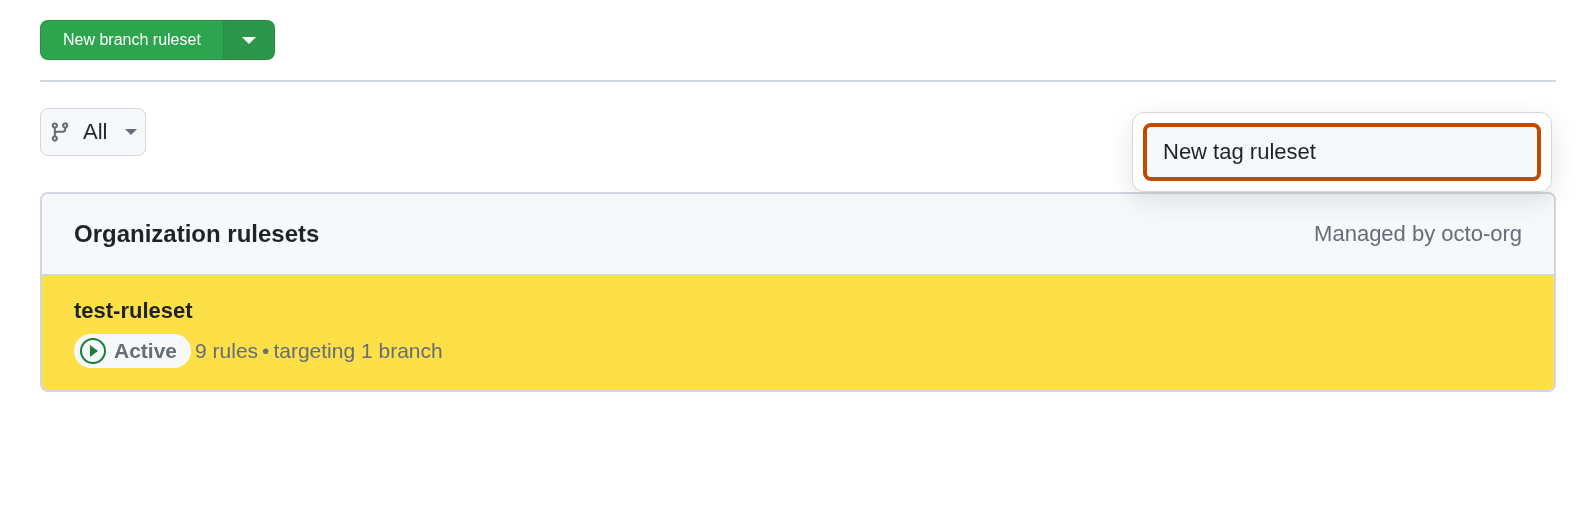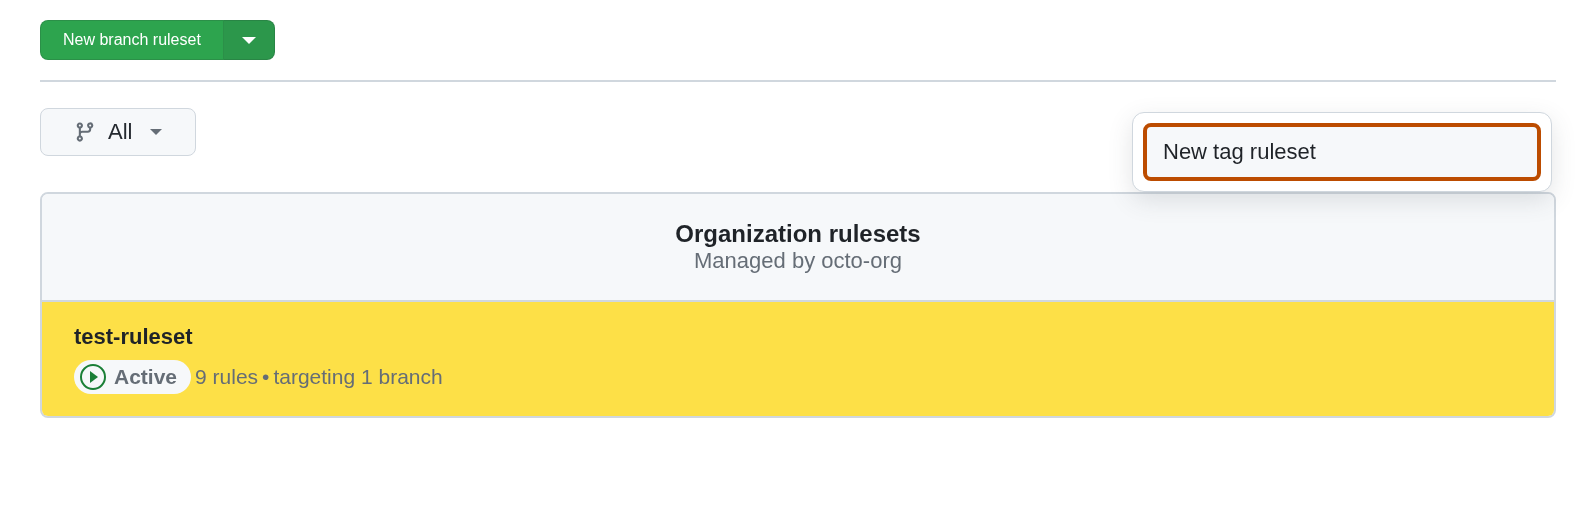"All" .filter-button { padding: 10px 33px -> 10px 8px }
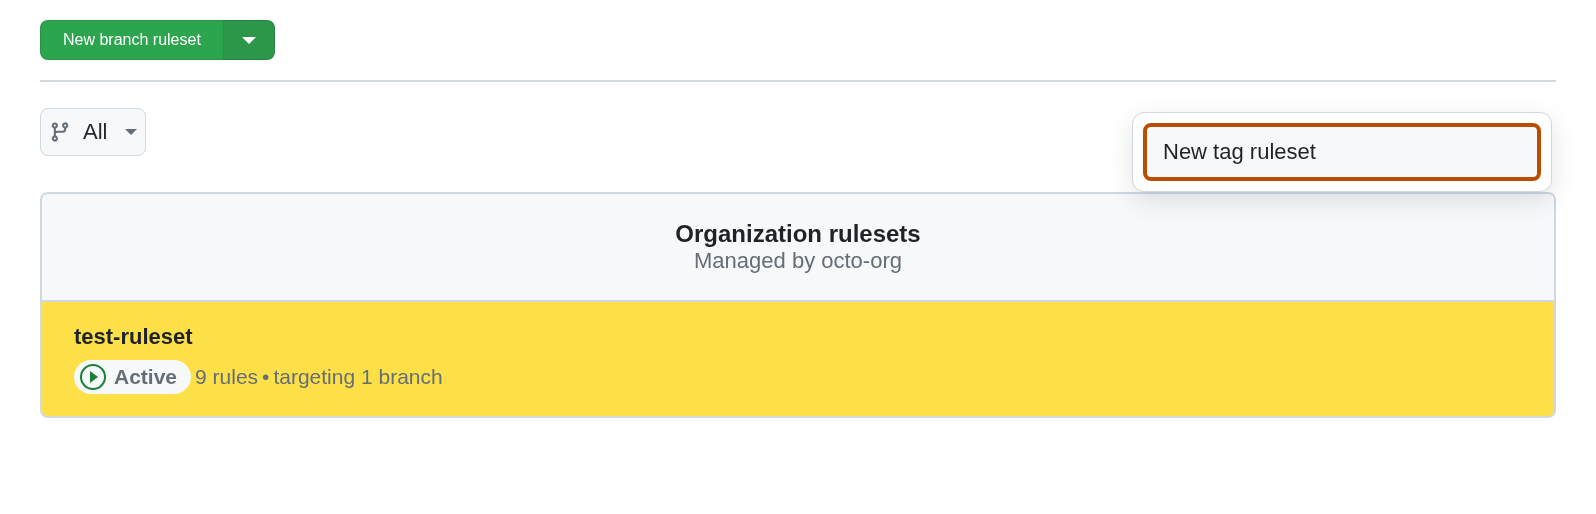"Organization rulesets" .panel-header { flex-direction: column -> none }
